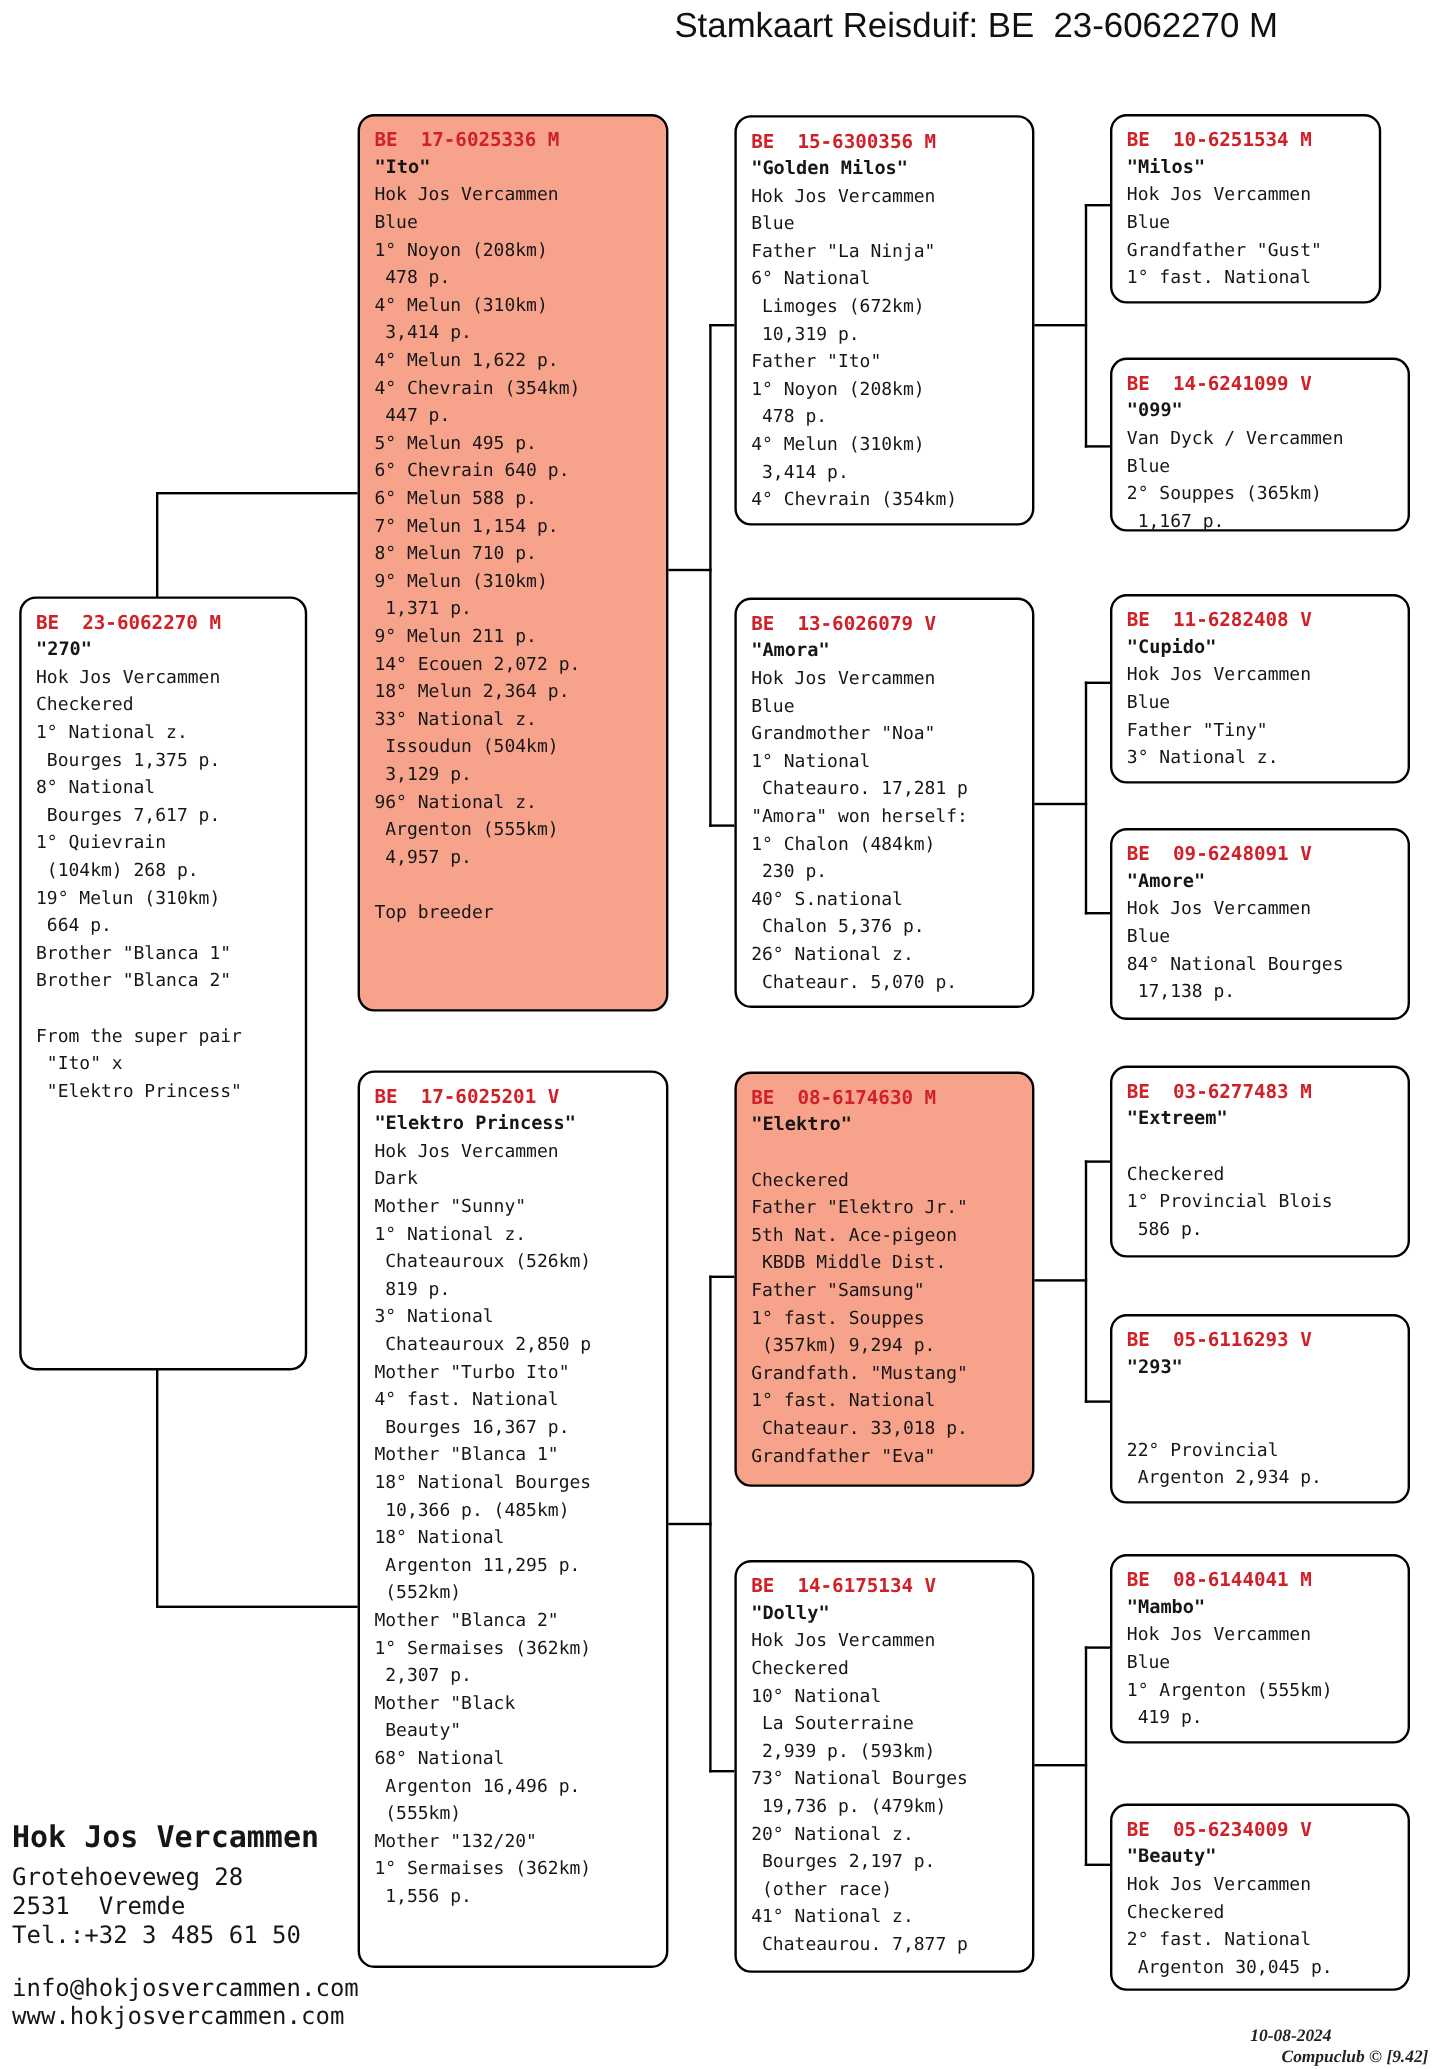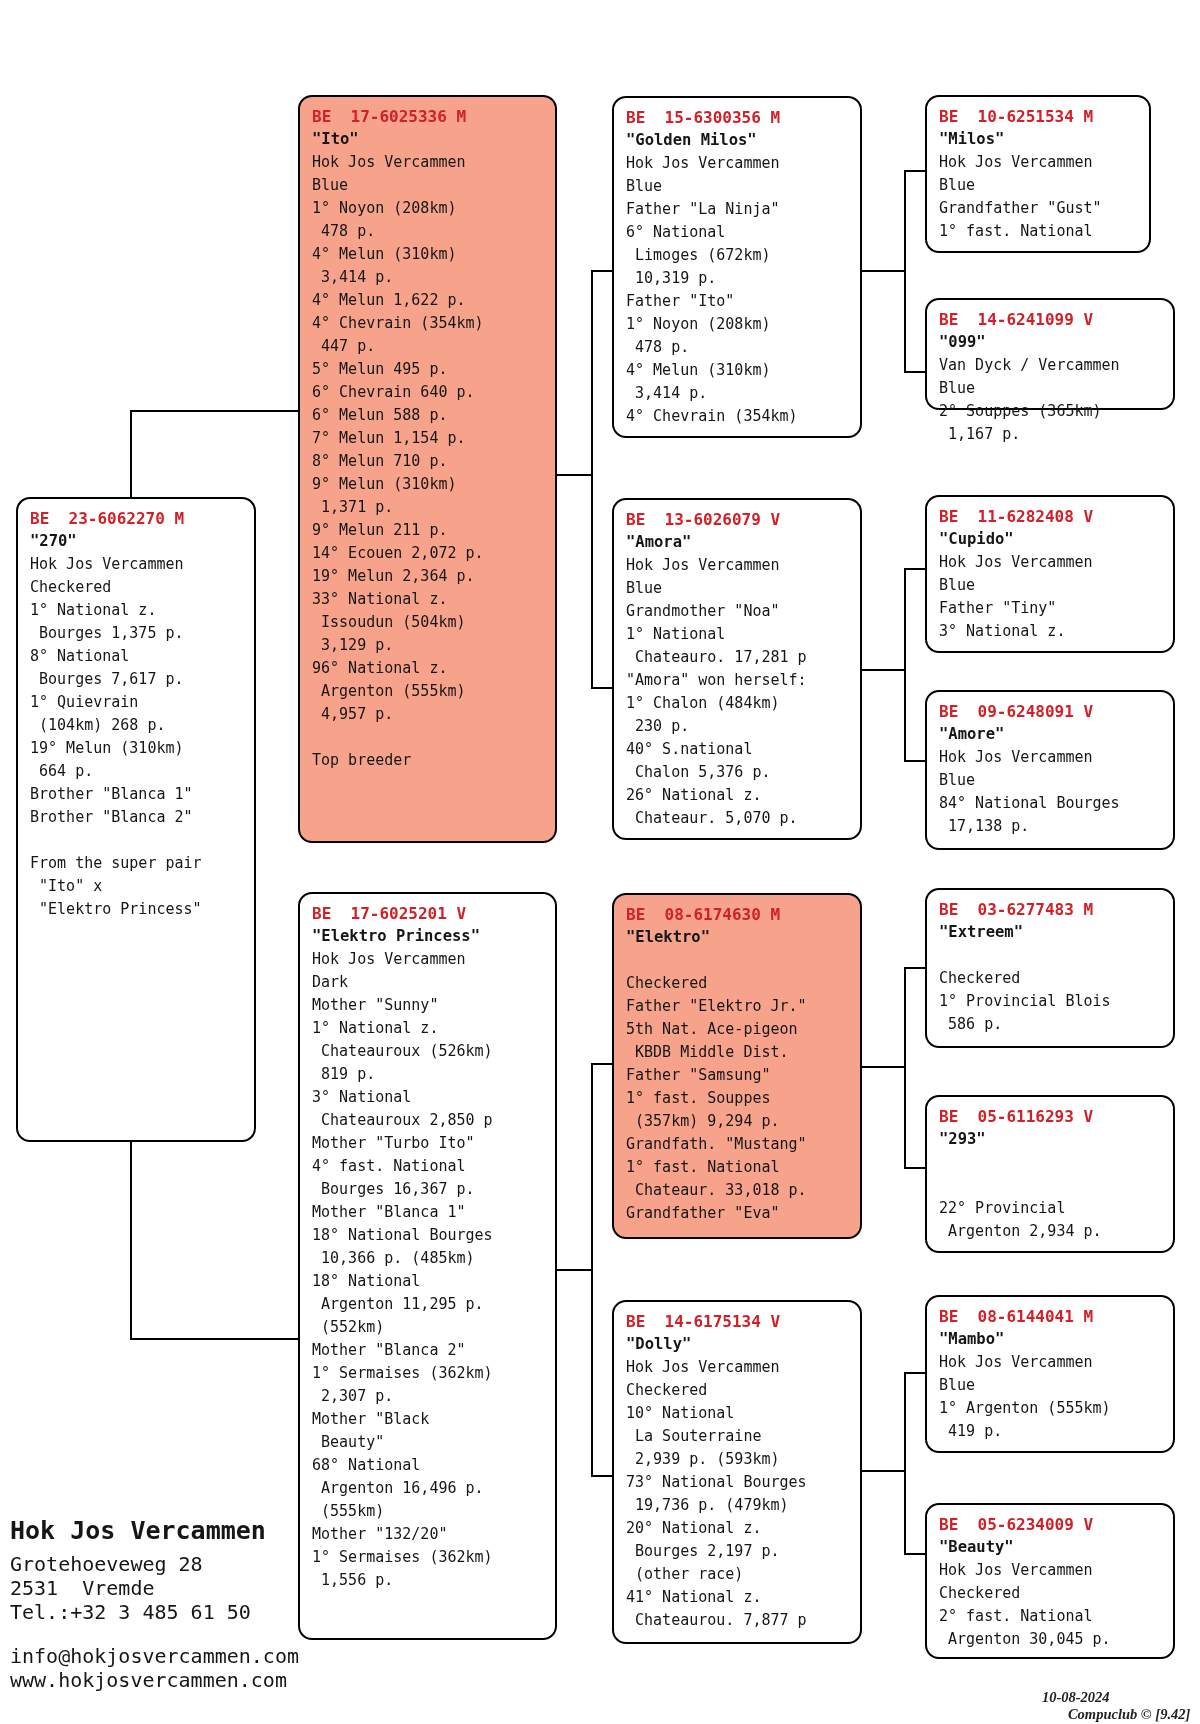"Stamkaart Reisduif: BE 23-6062270 M" div.title { html: none -> <div>Stamkaart Reisduif: BE 23-6062270 M</div> }
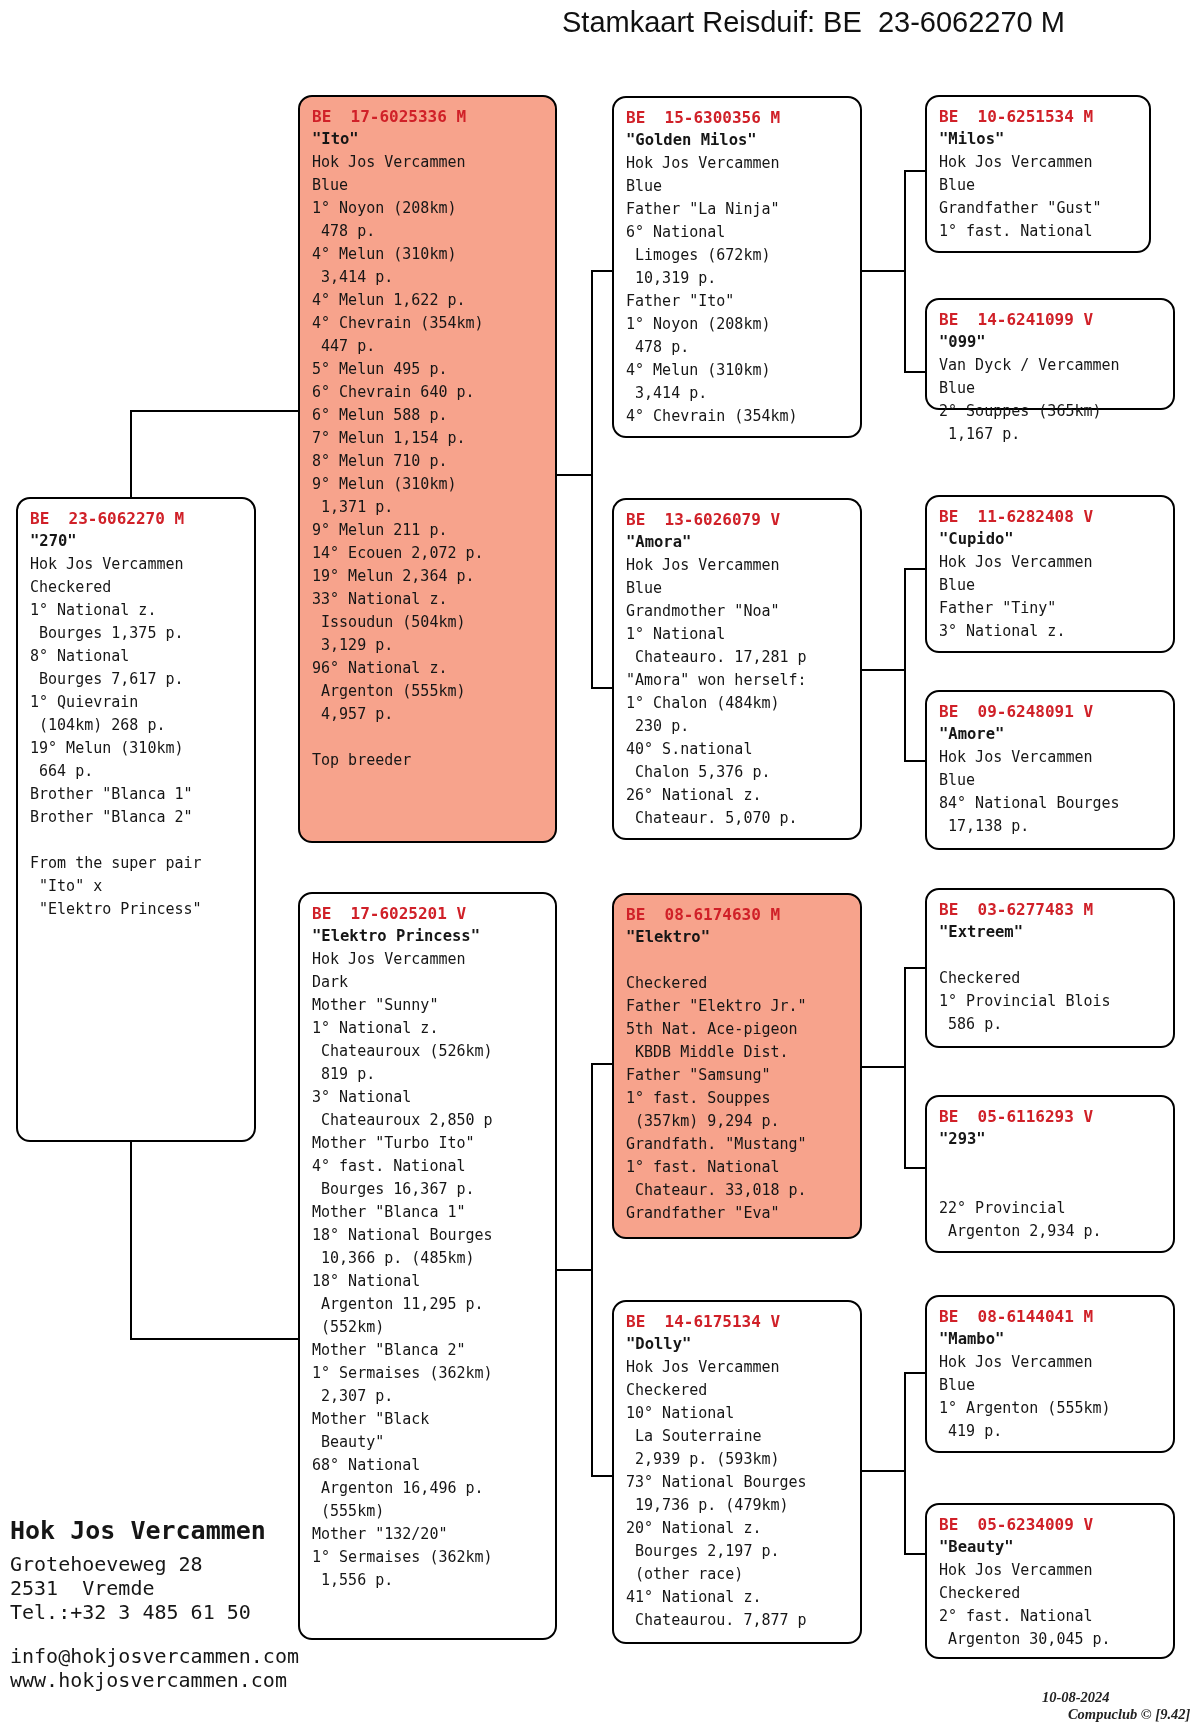"BE 14-6241099 V" div.pbox { height: 112px -> 145px }
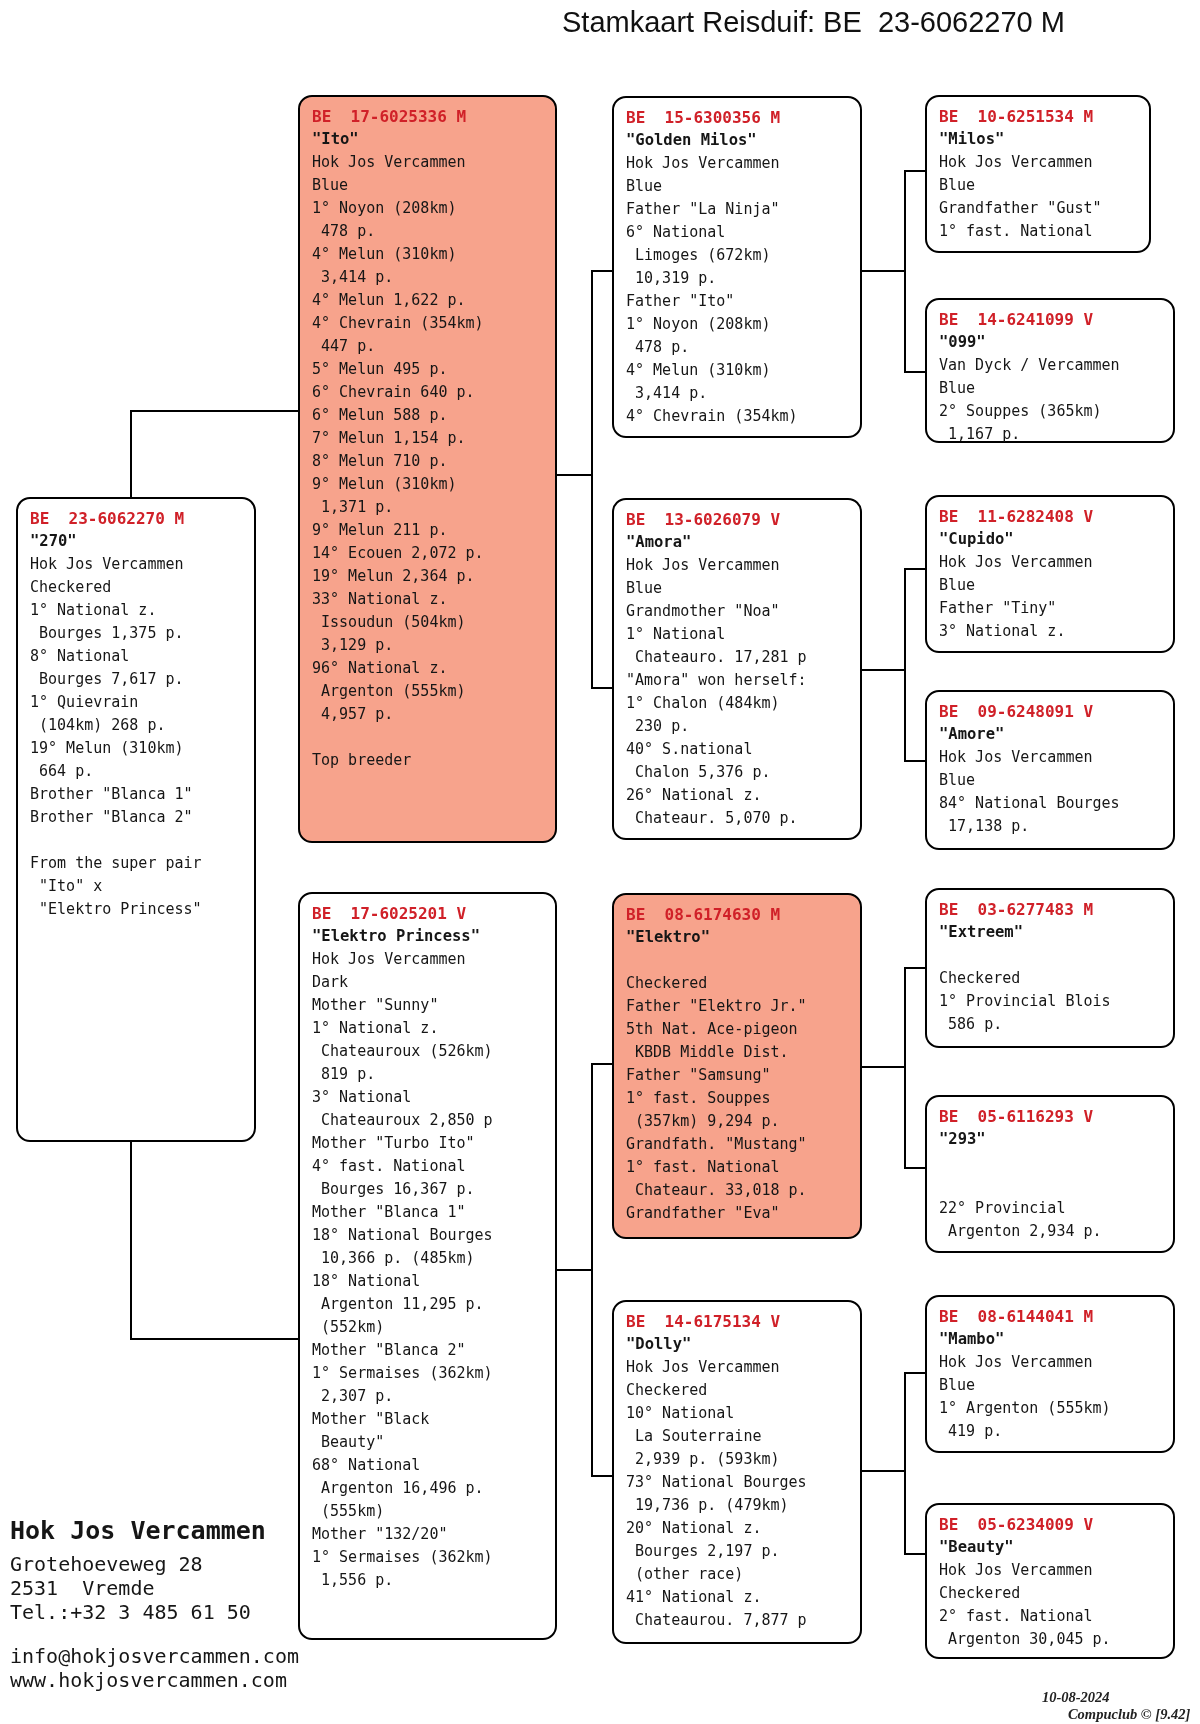"19° Melun 2,364 p." div.ln { text: 19 -> 18 }
